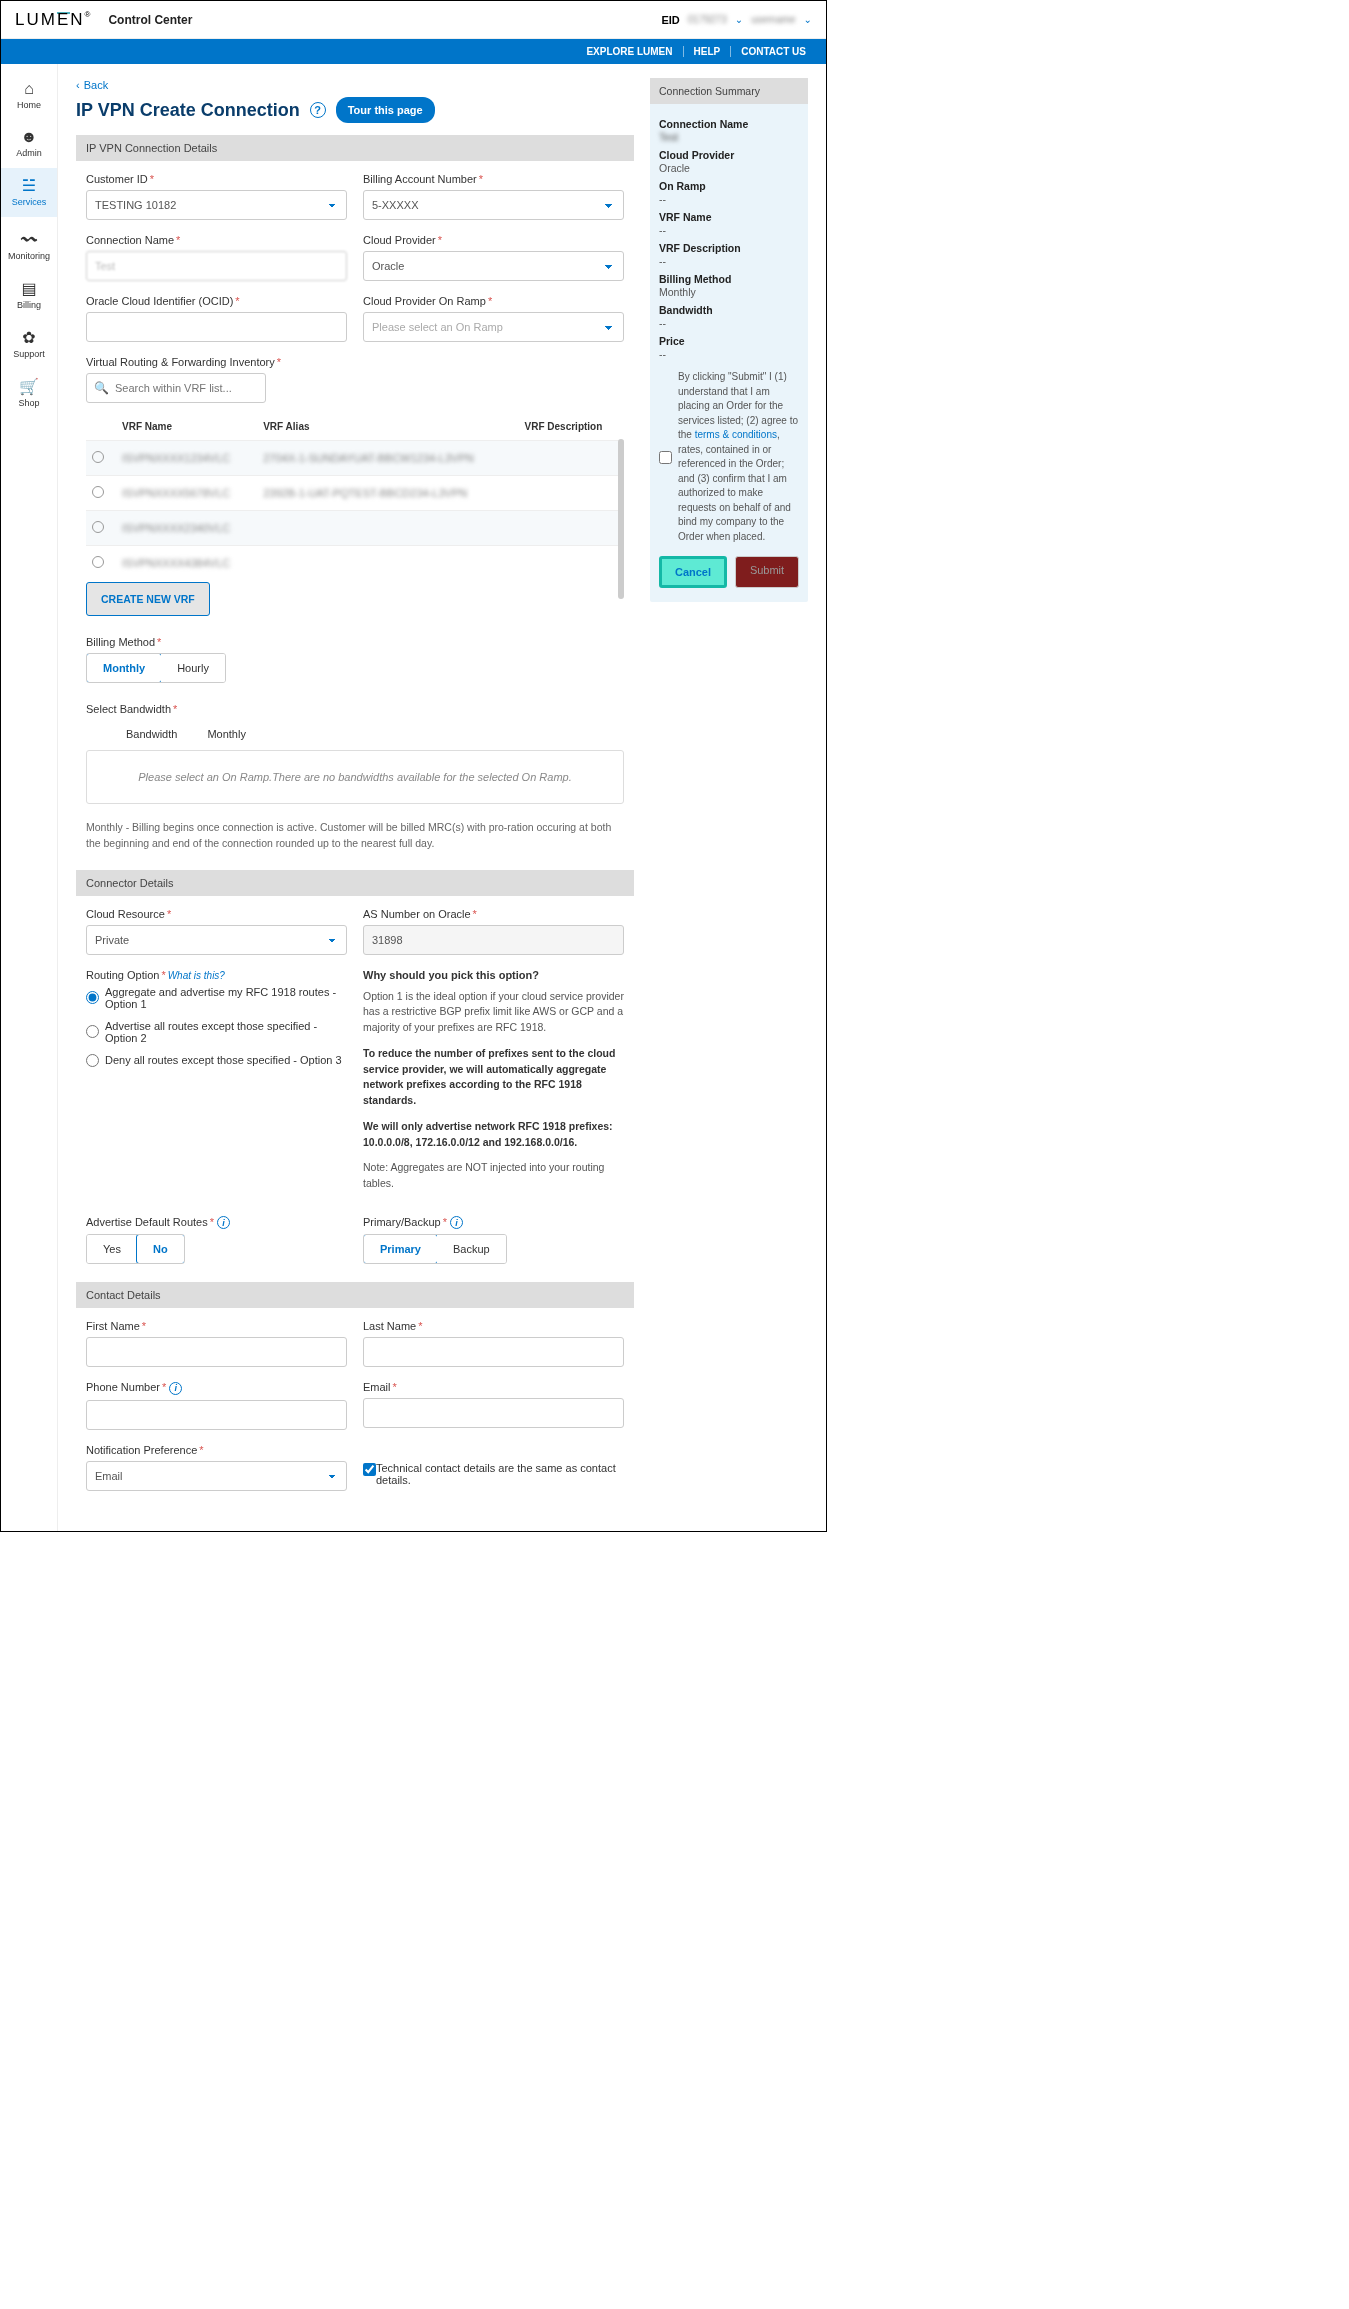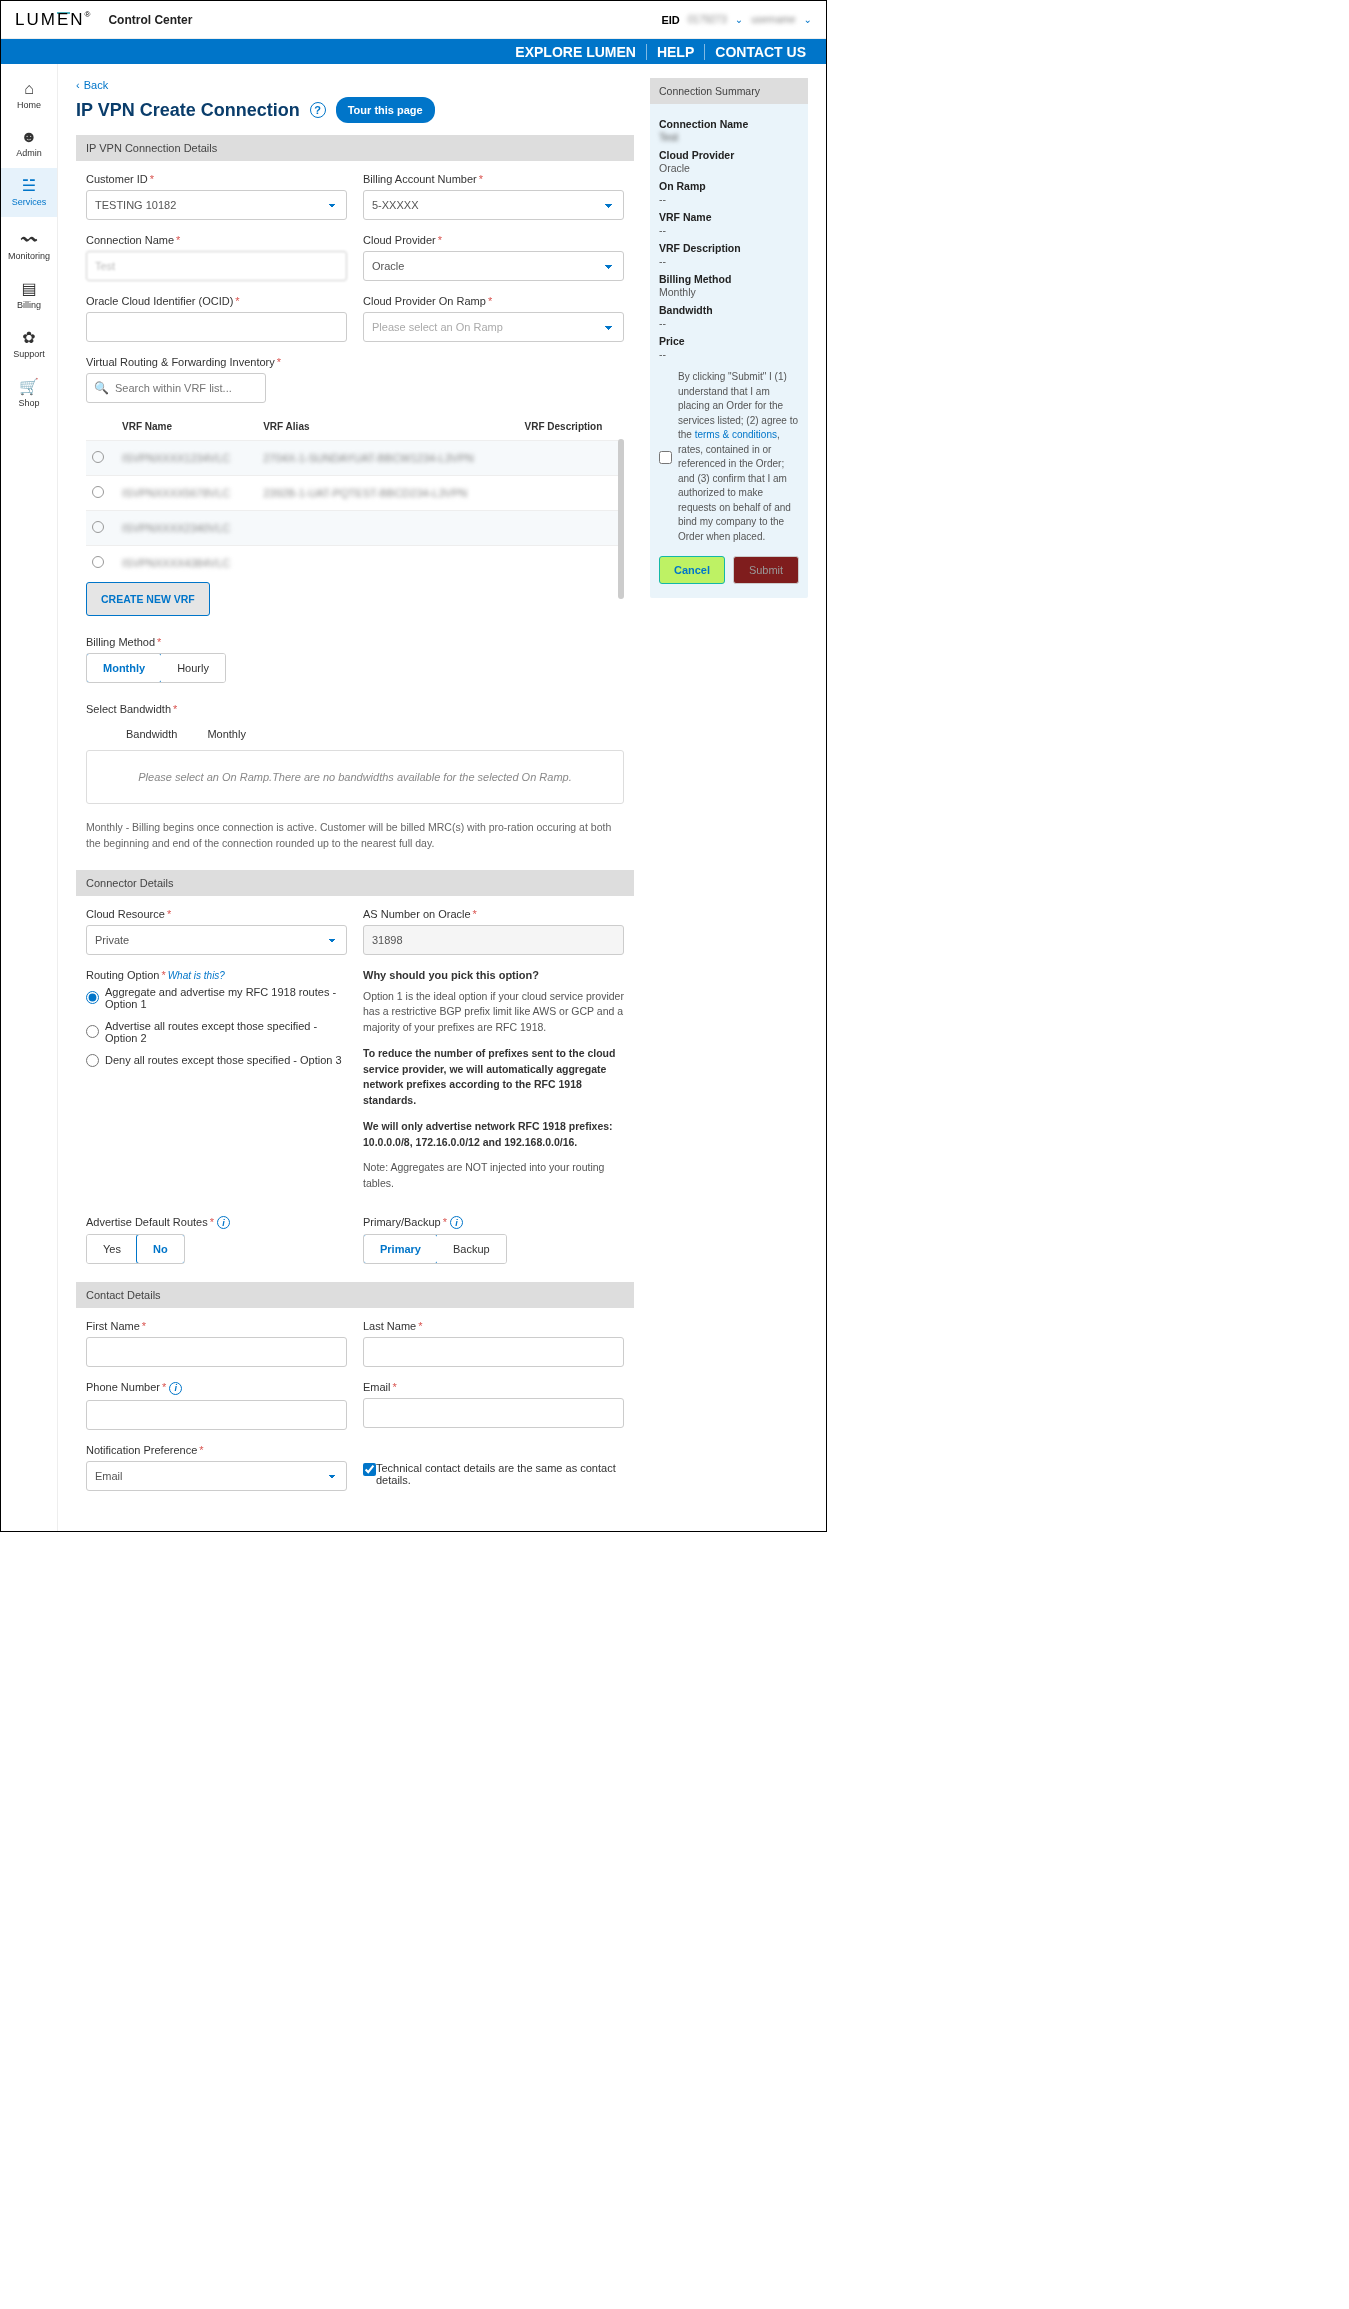"EXPLORE LUMEN" .bluebar a { font-size: 14px -> 10px }
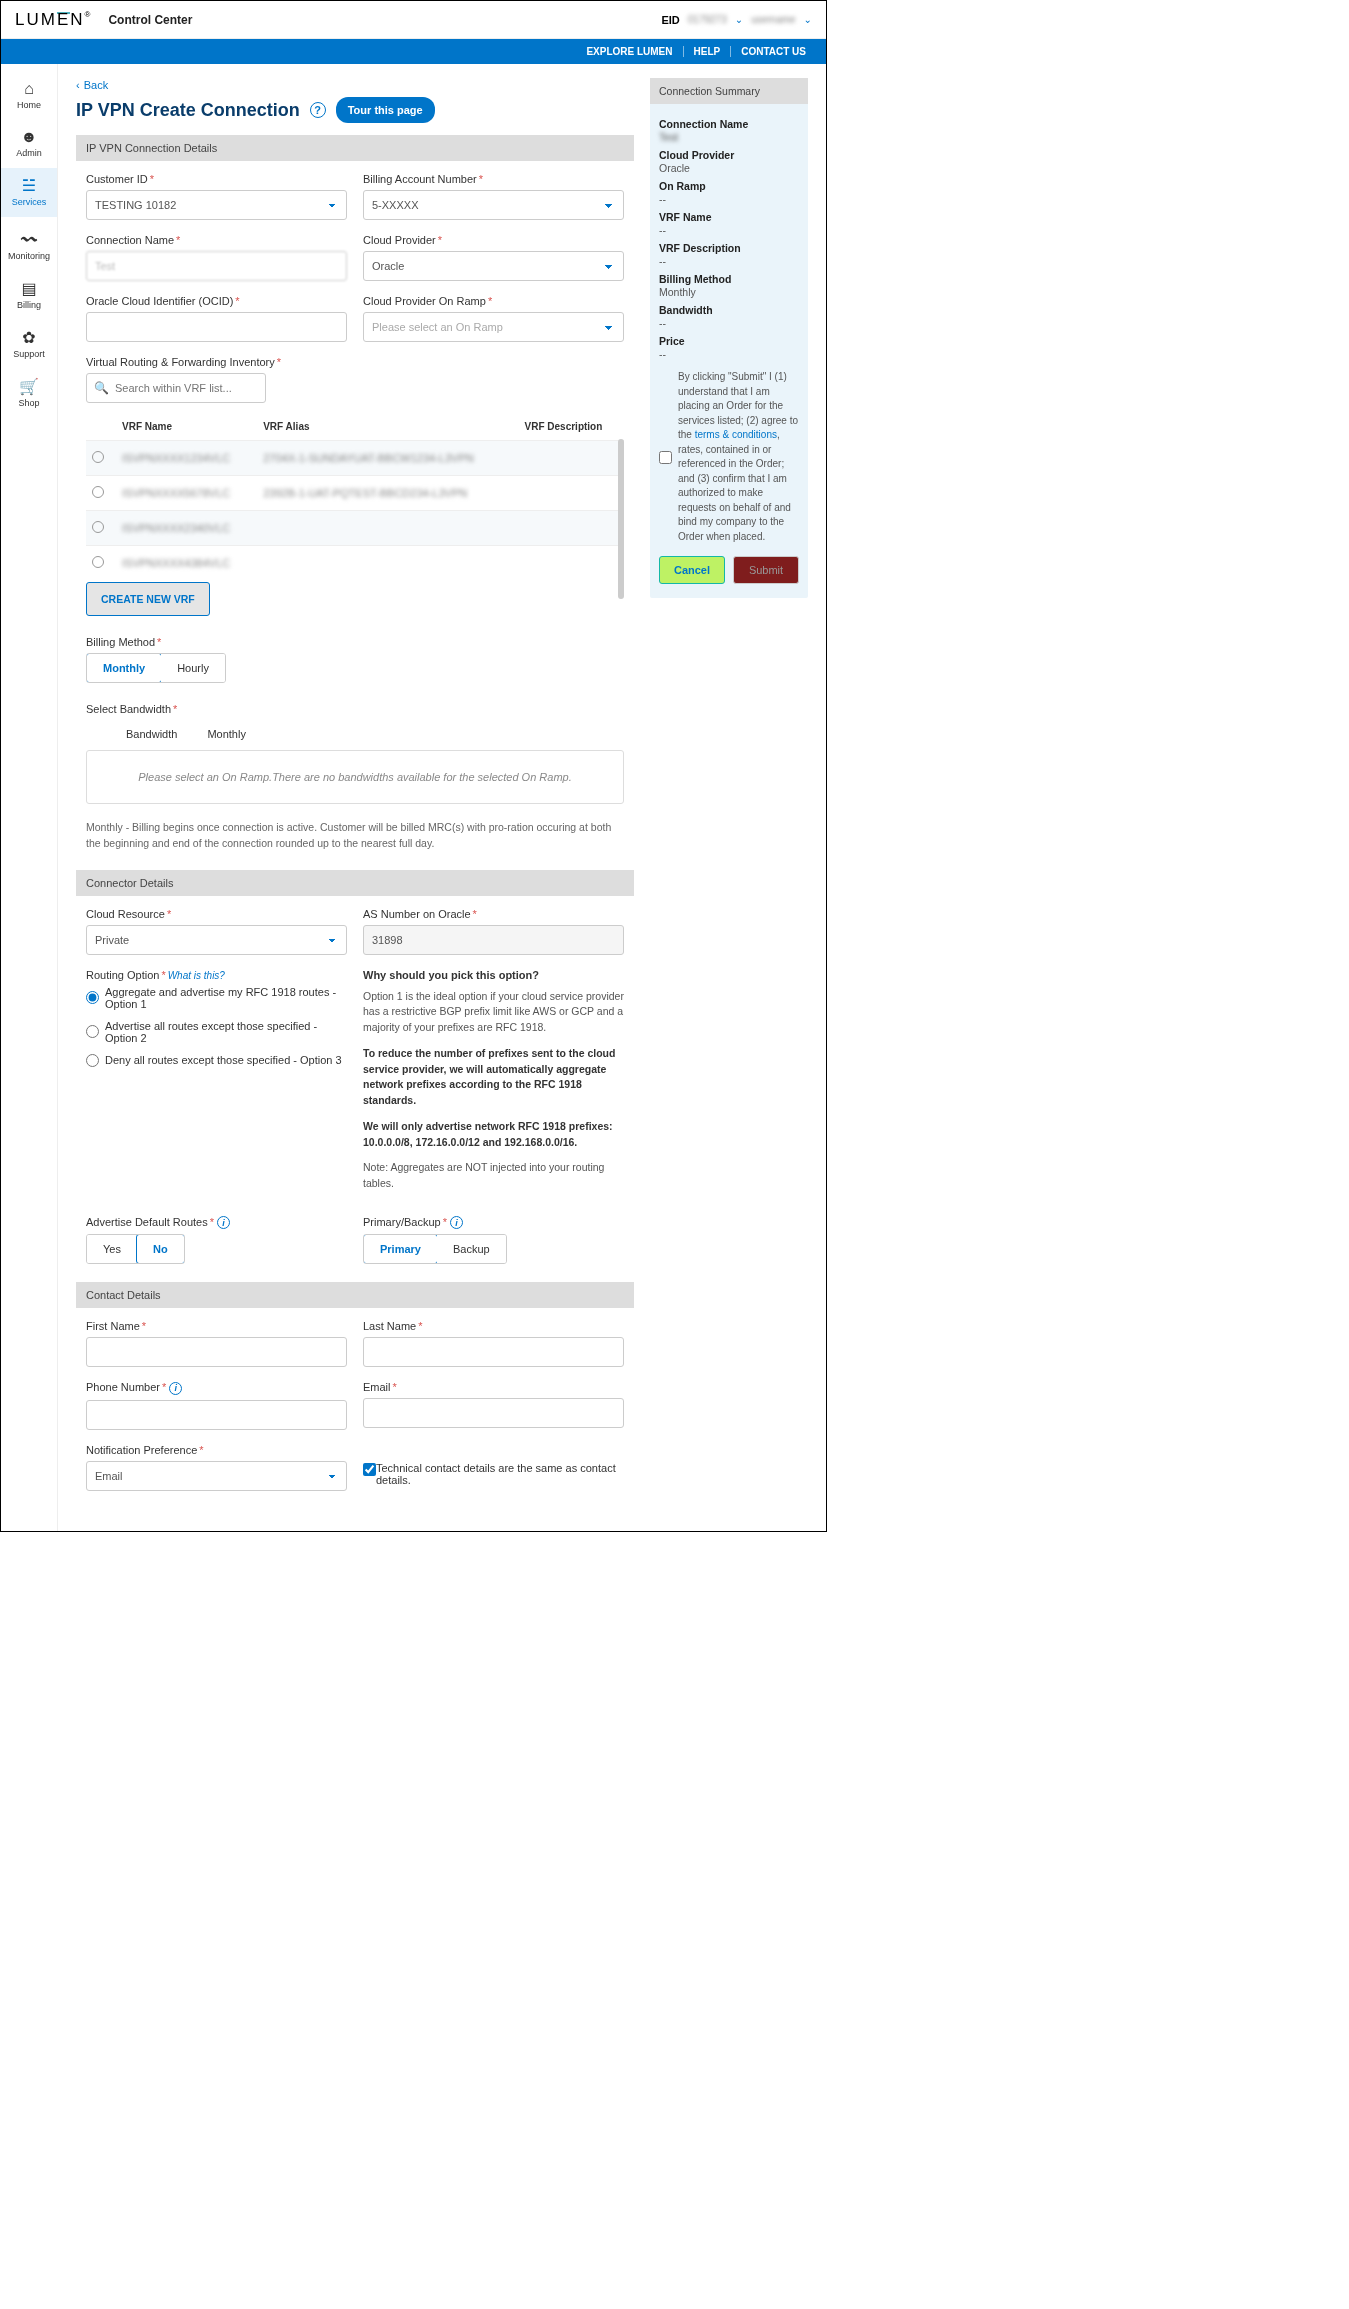"Cancel" .btn.cancel { background: #bef264 -> #5eead4; border: 1px solid #14b8a6 -> 3px solid #14b8a6 }
